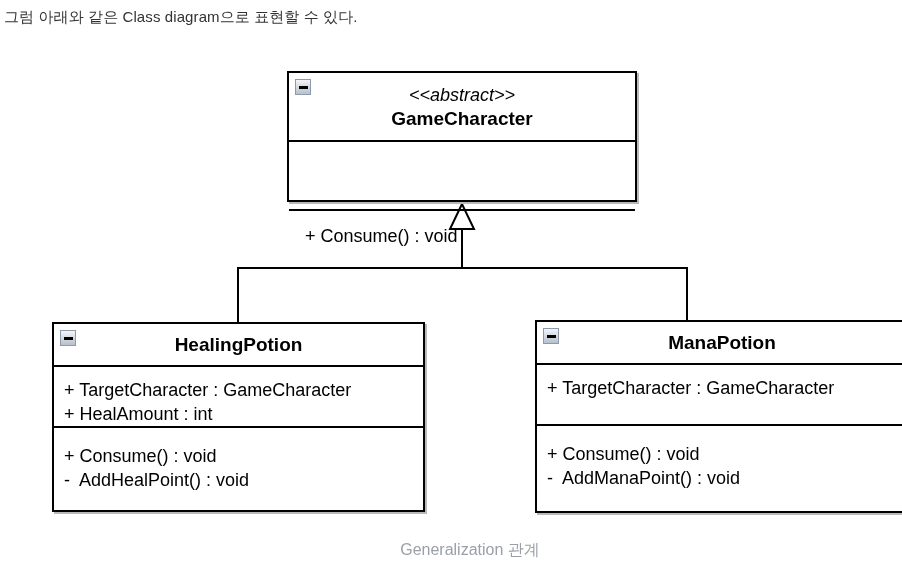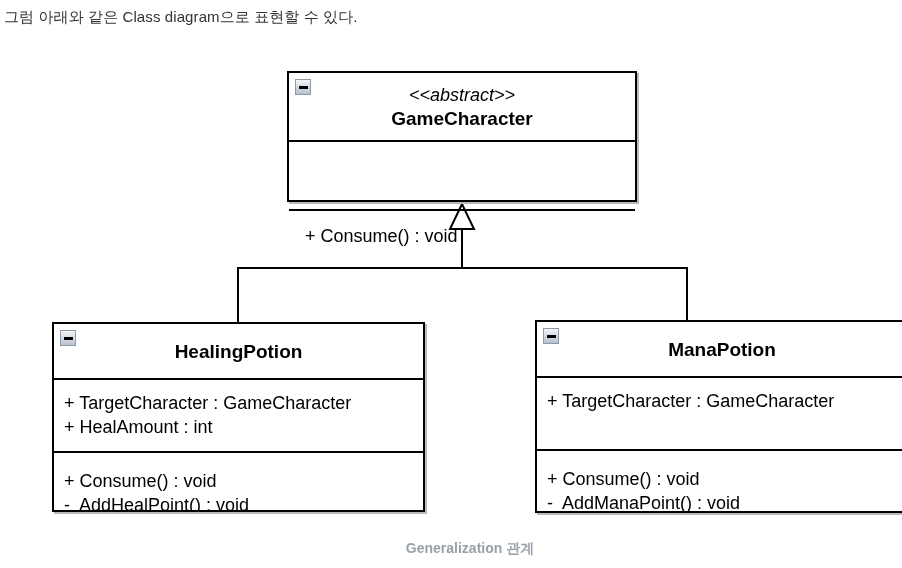"HealingPotion" .uml-header.single-line { height: 56px -> 43px }
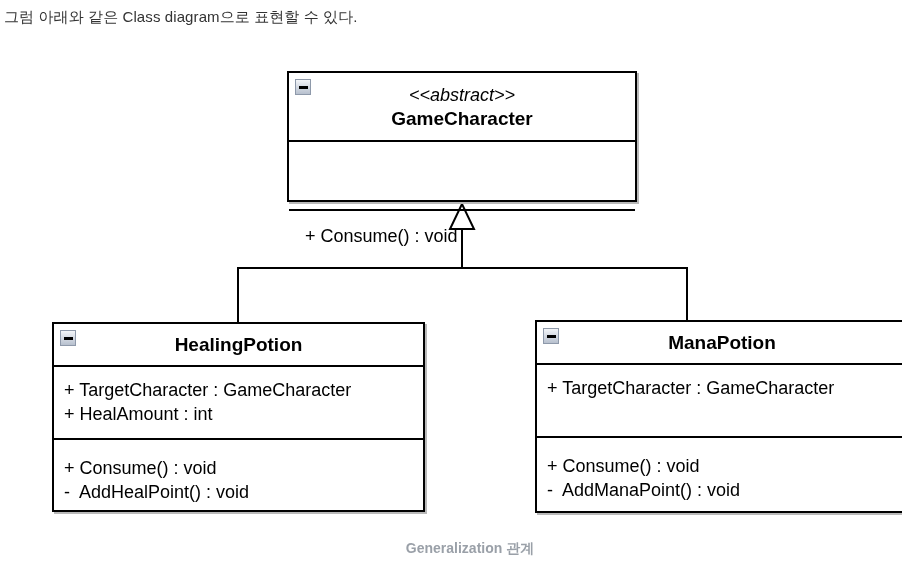"+ TargetCharacter : GameCharacter" .attrs-section { height: 73px -> 61px }
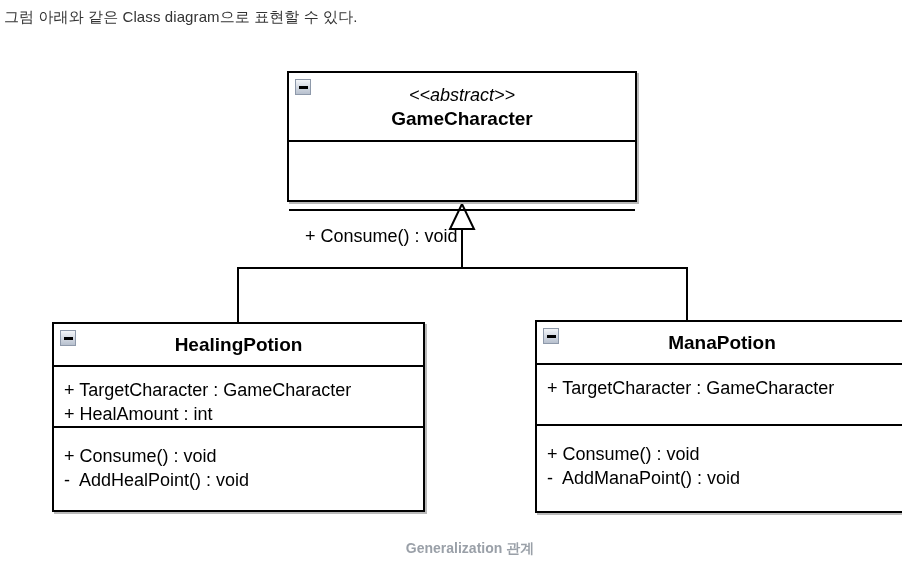"Generalization 관계" .caption { font-size: 14px -> 16px; font-weight: bold -> none }
